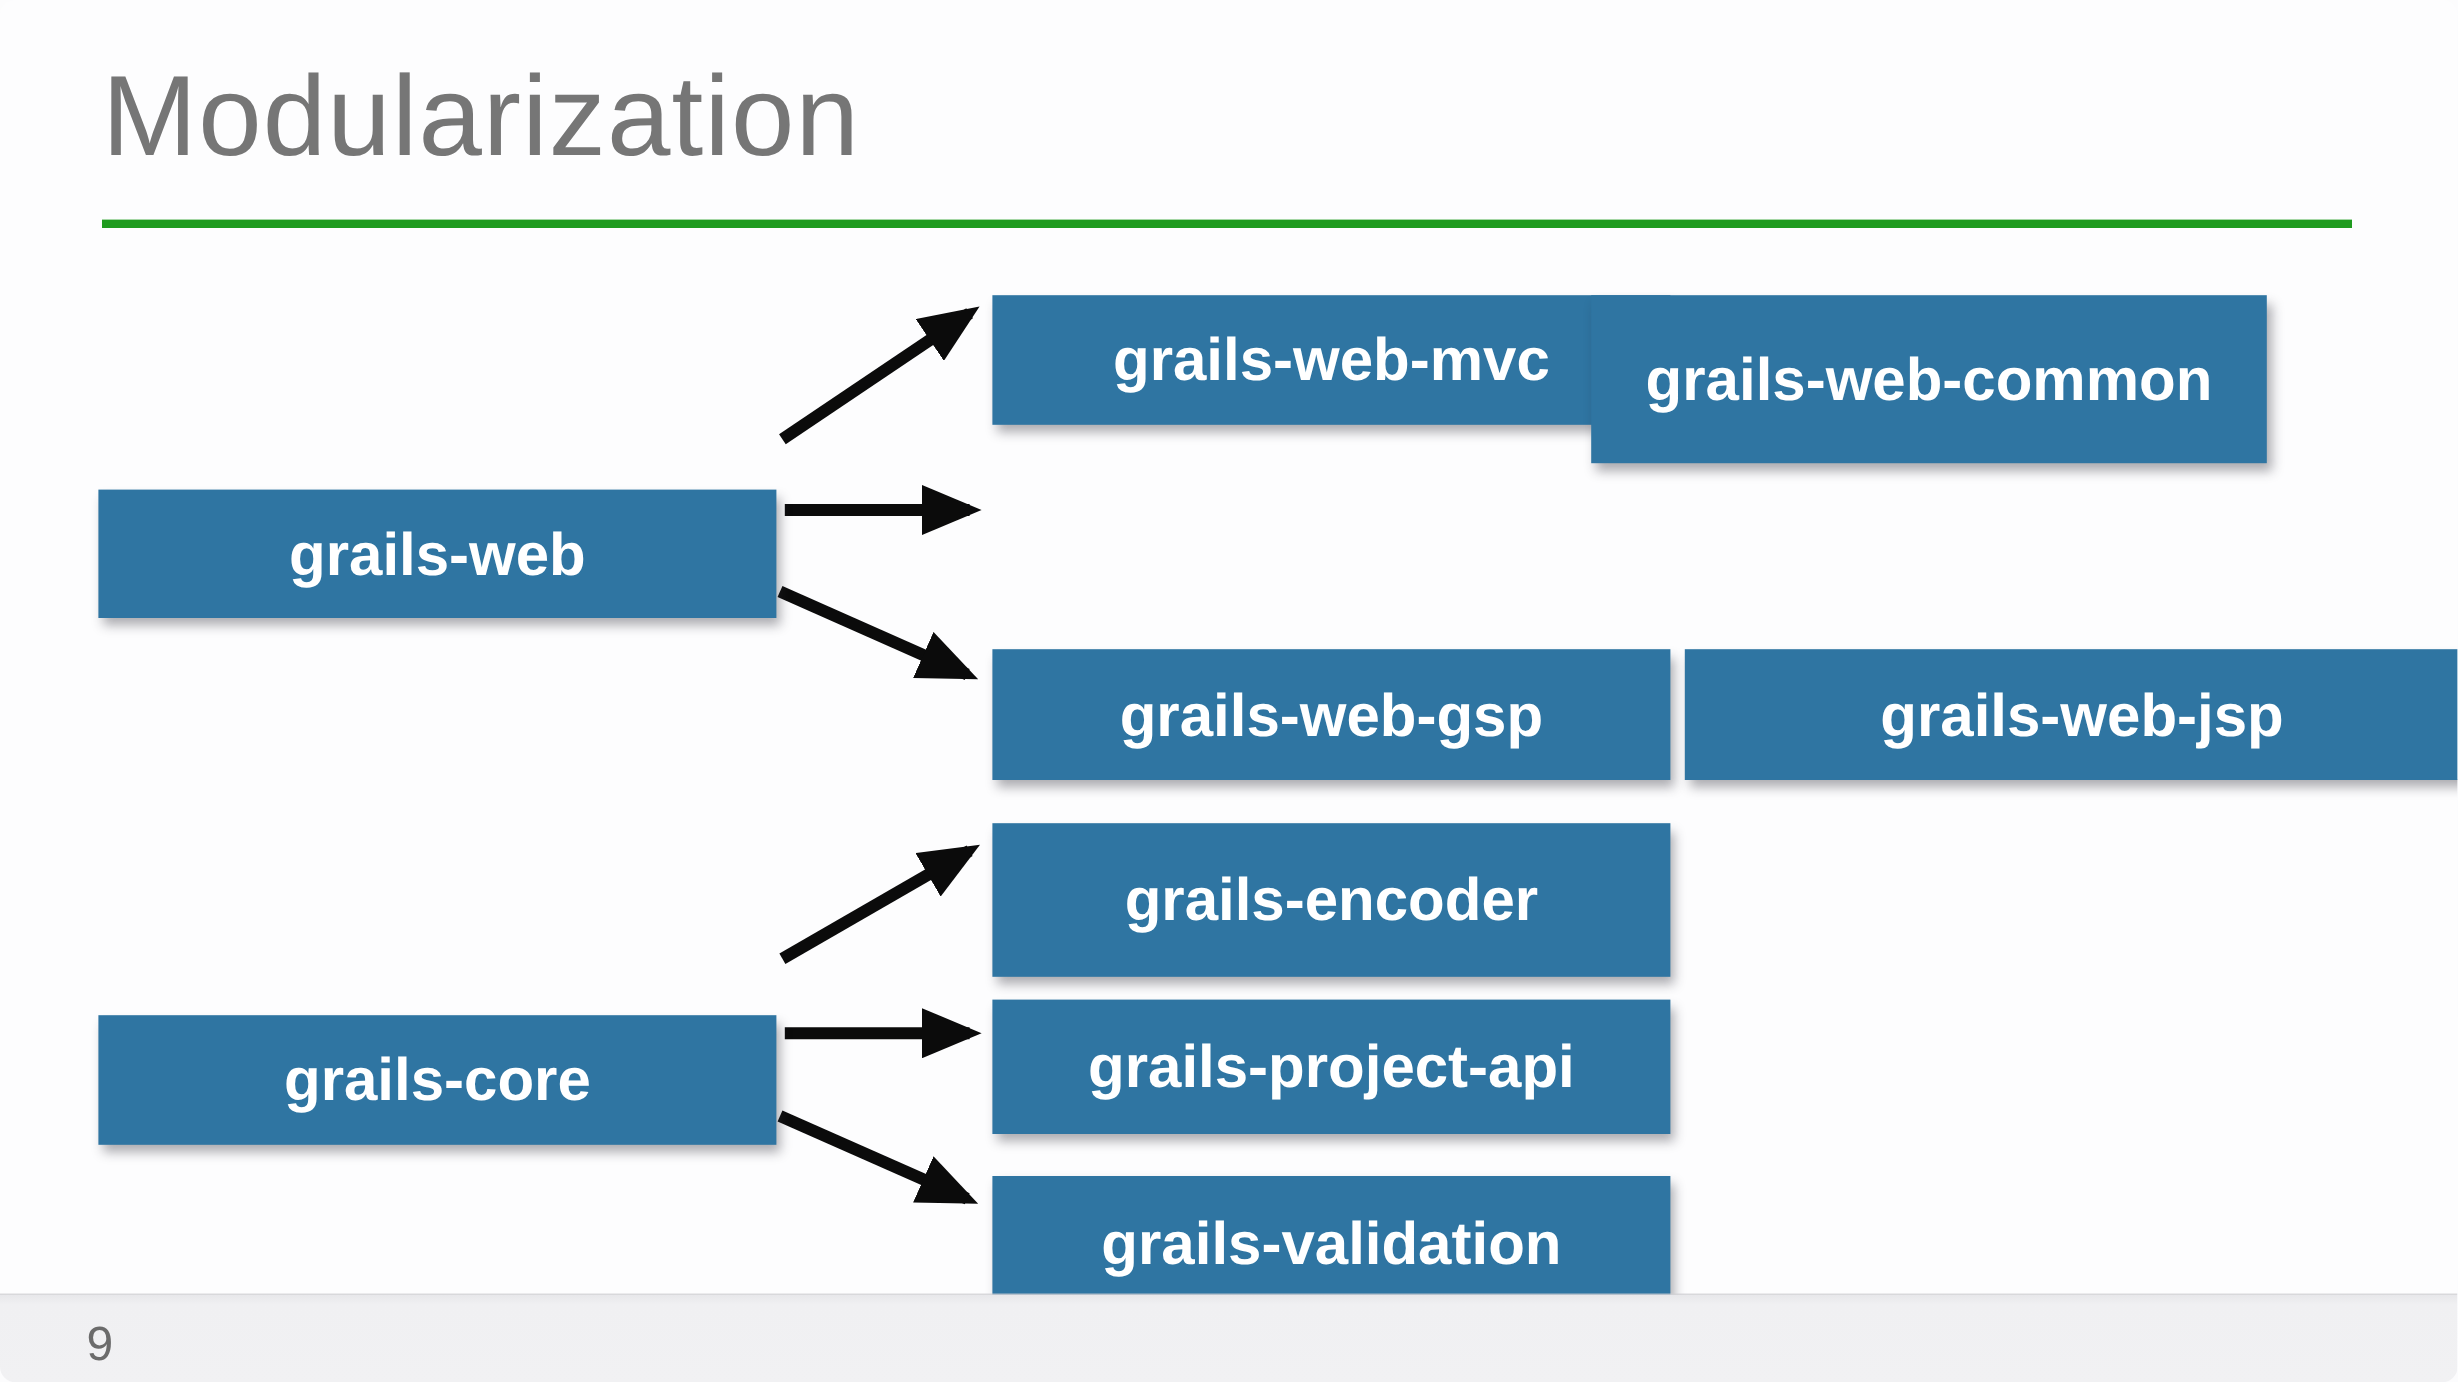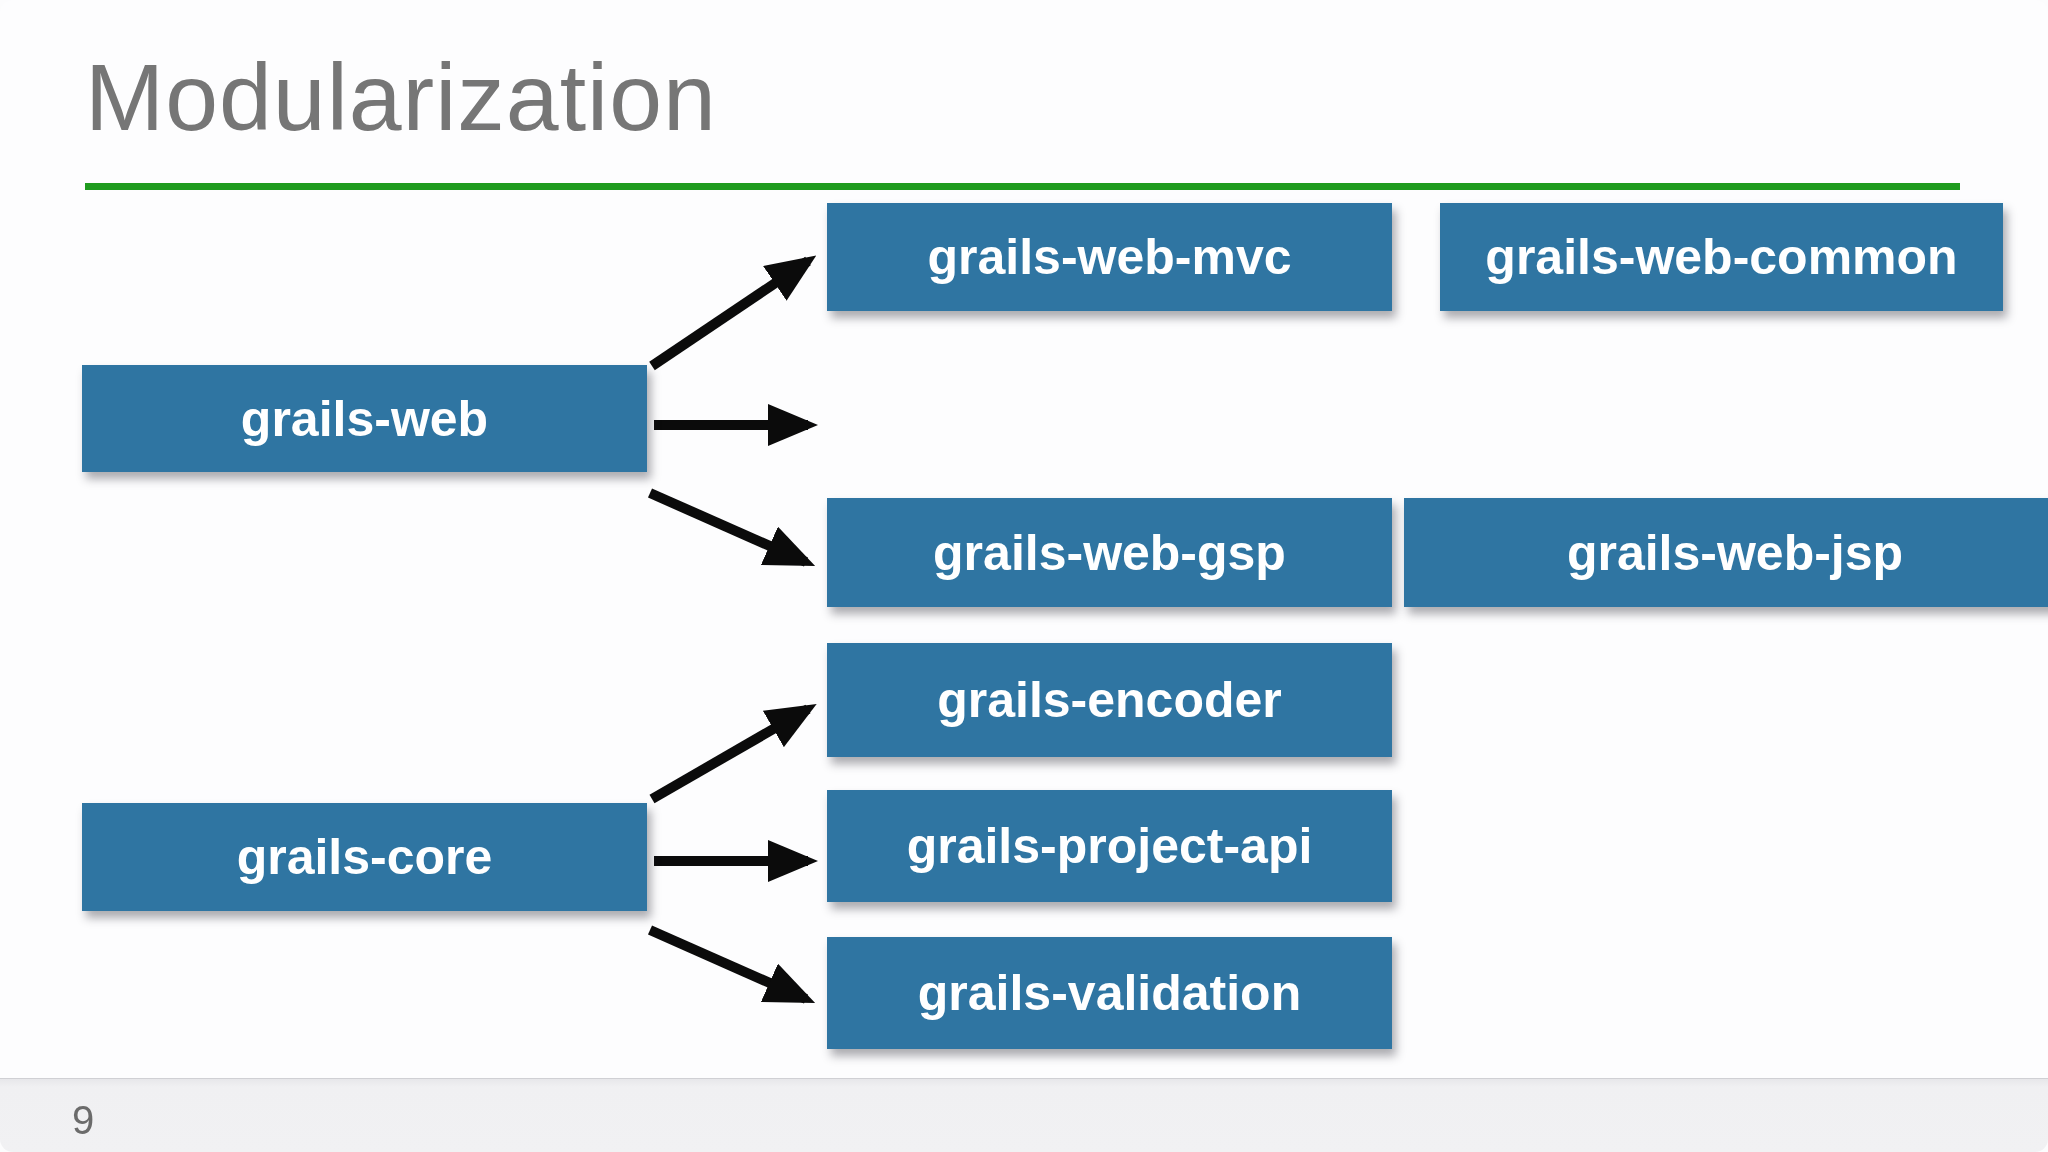"grails-web-mvc" .module-box { margin-top: none -> 43px }
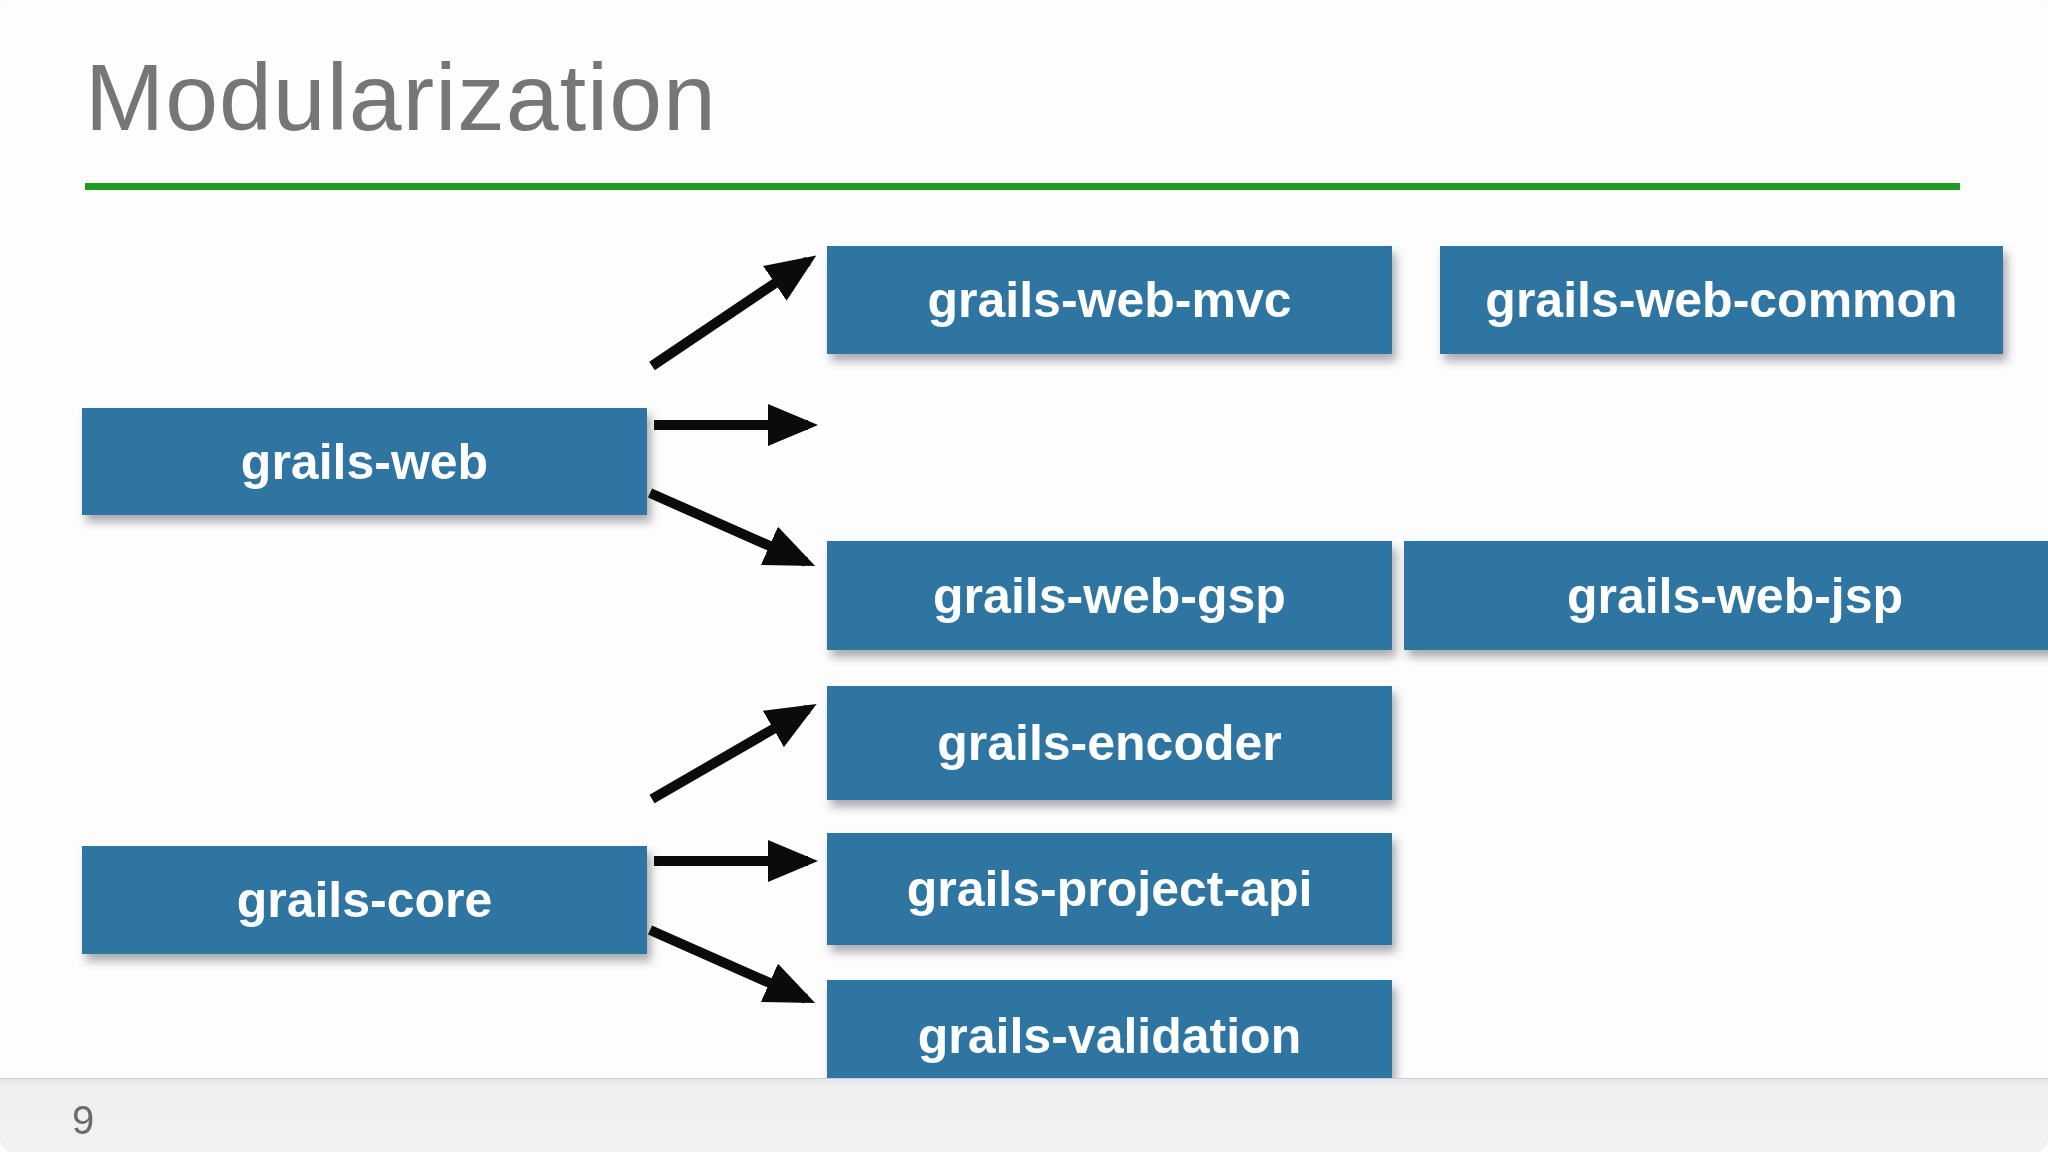"grails-web-common" div.module-box { height: 108px -> 140px; left: 1440px -> 1326px }
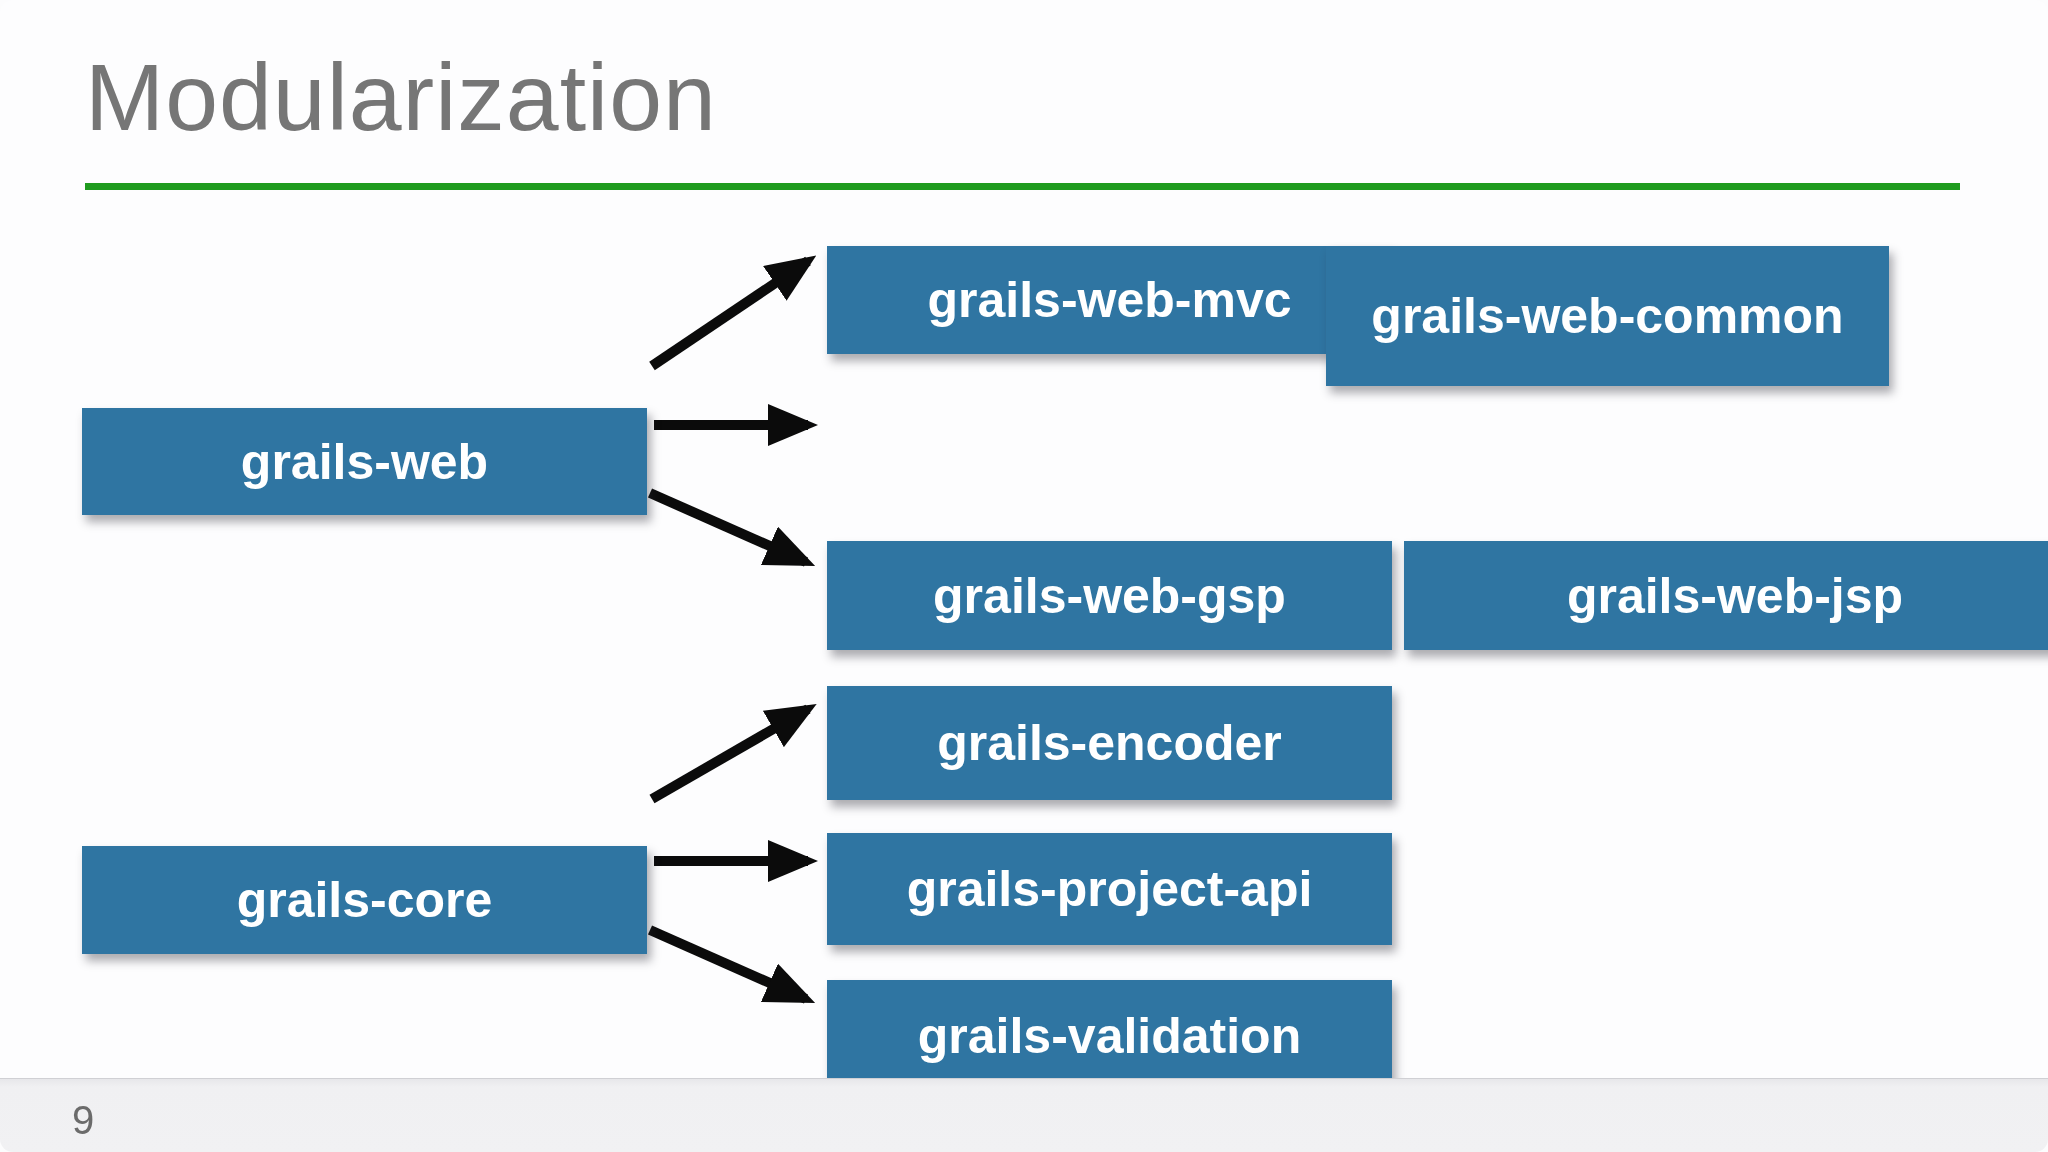"grails-encoder" div.module-box { height: 114px -> 128px }
